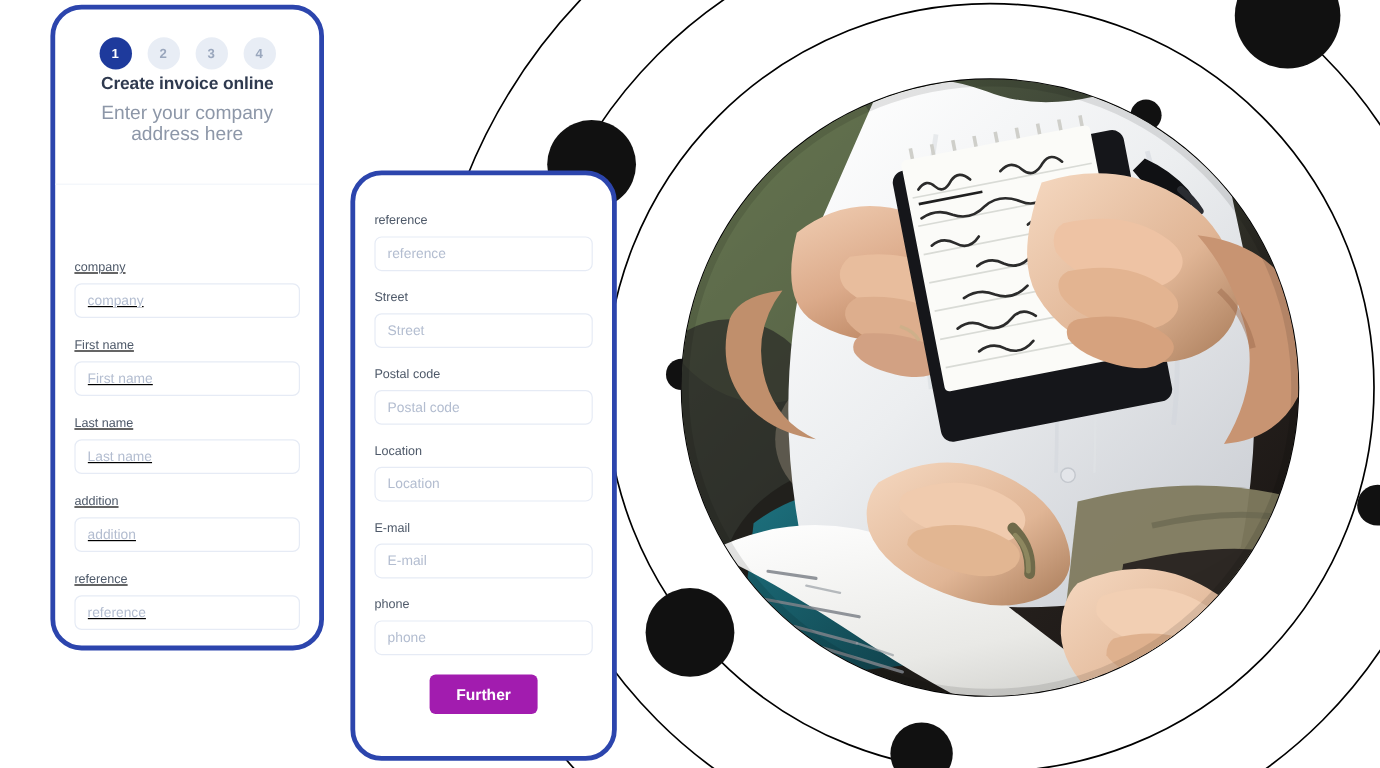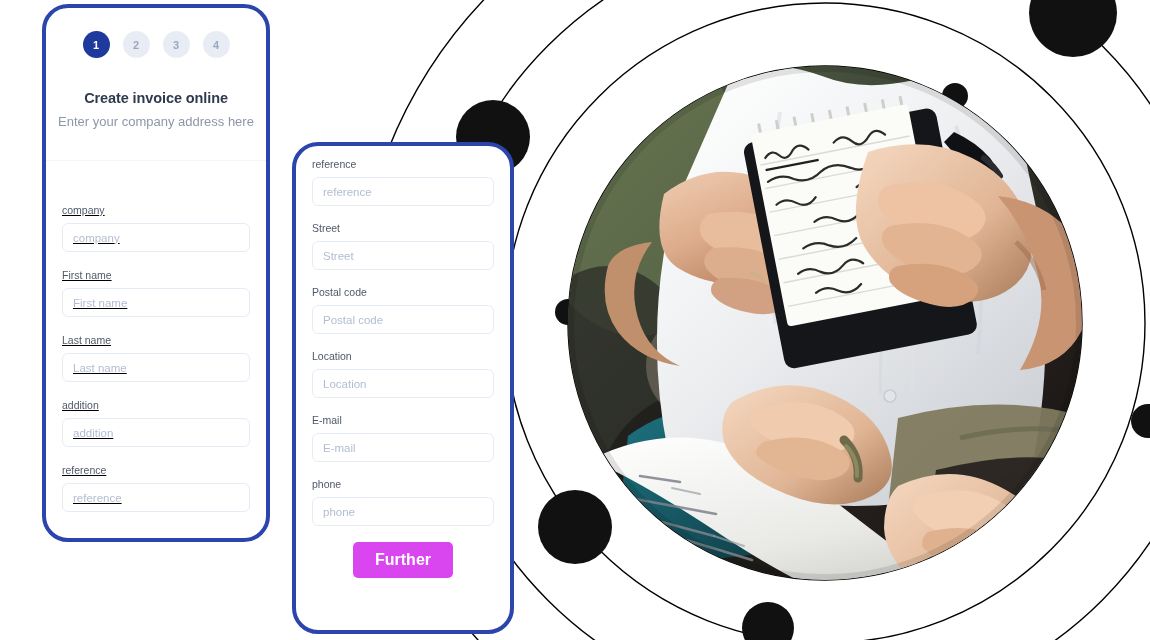"Create invoice online" .card-title { margin-top: 32px -> 4px }
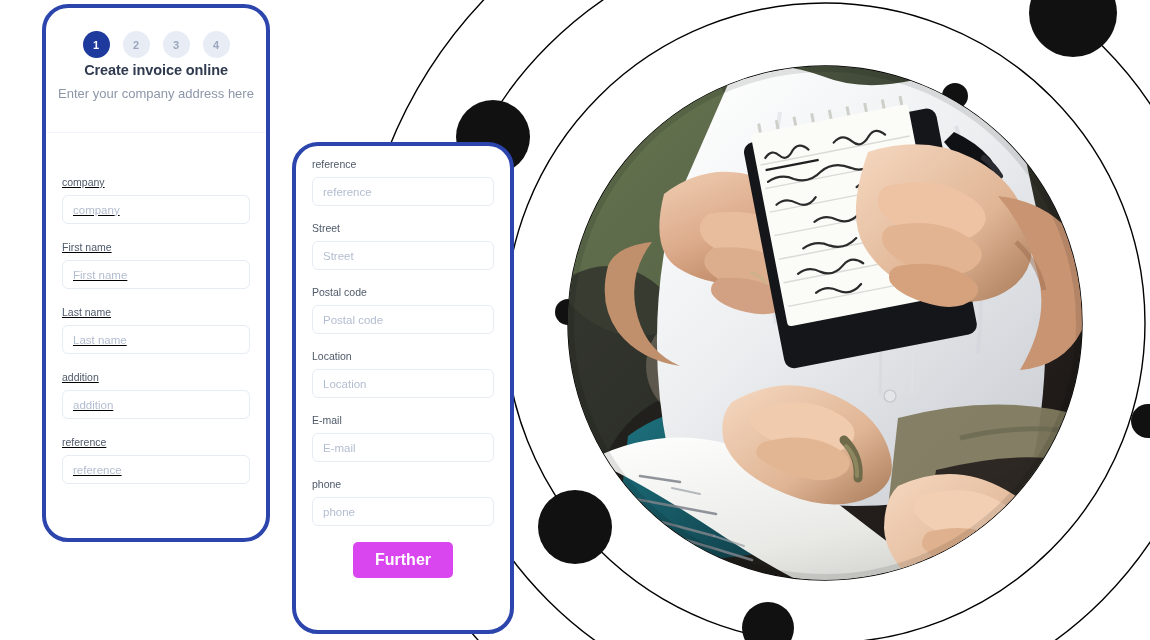"Enter your company address here" .card-sub { font-size: 13px -> 16px }
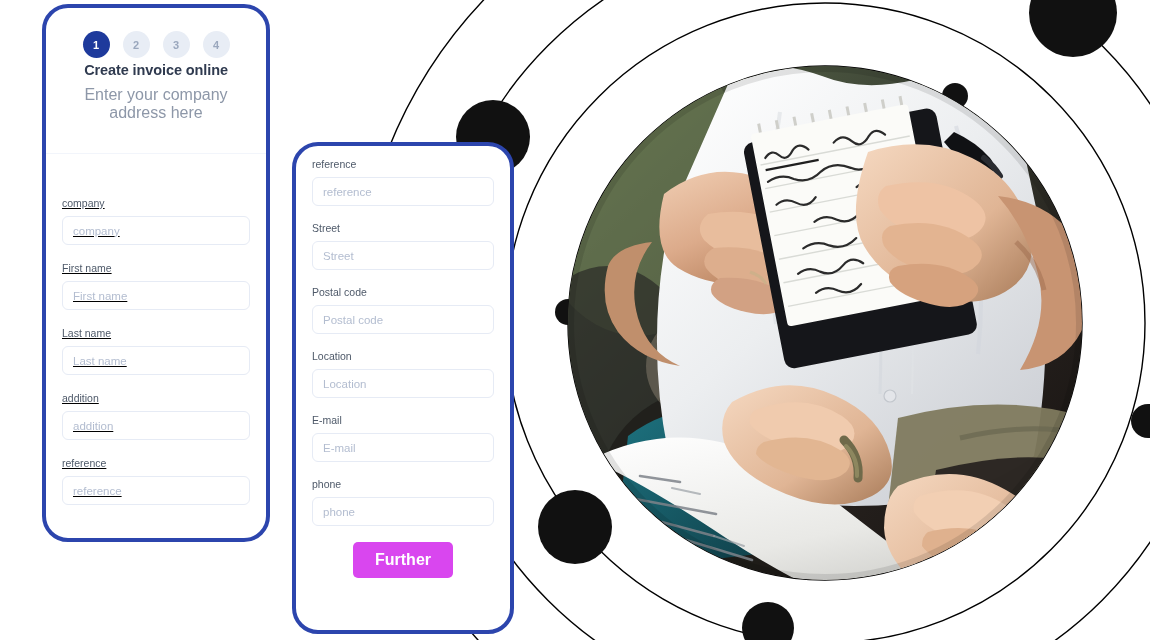"reference" .form { margin-top: none -> 20px }
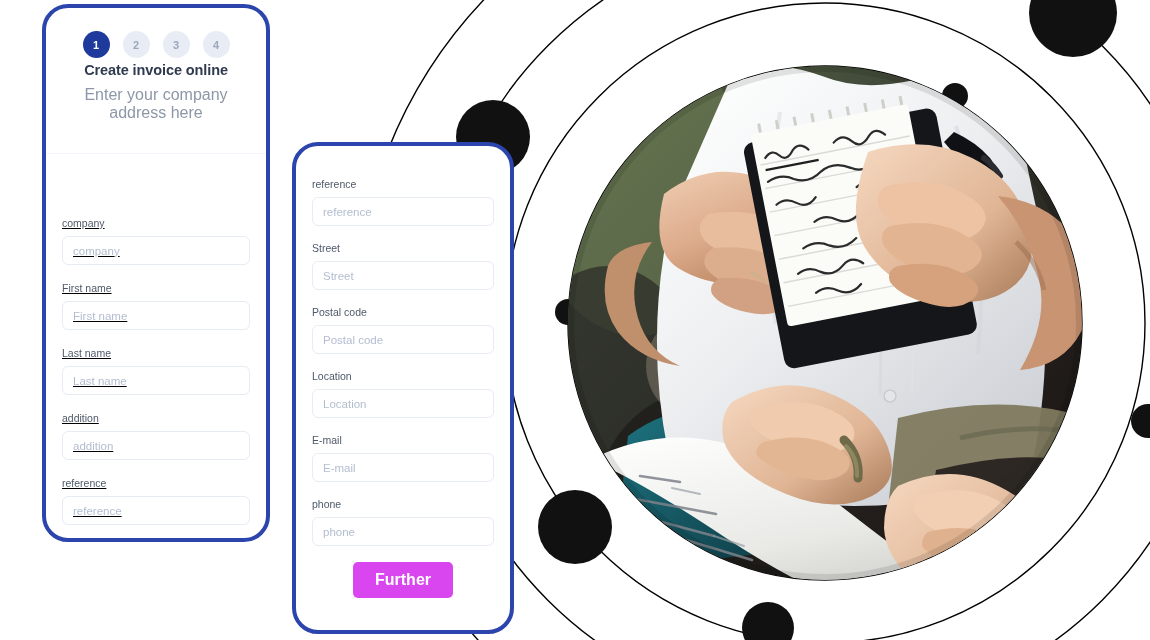"Further" .btn-further { background: #d946ef -> #a21caf; font-size: 16px -> 13px }
